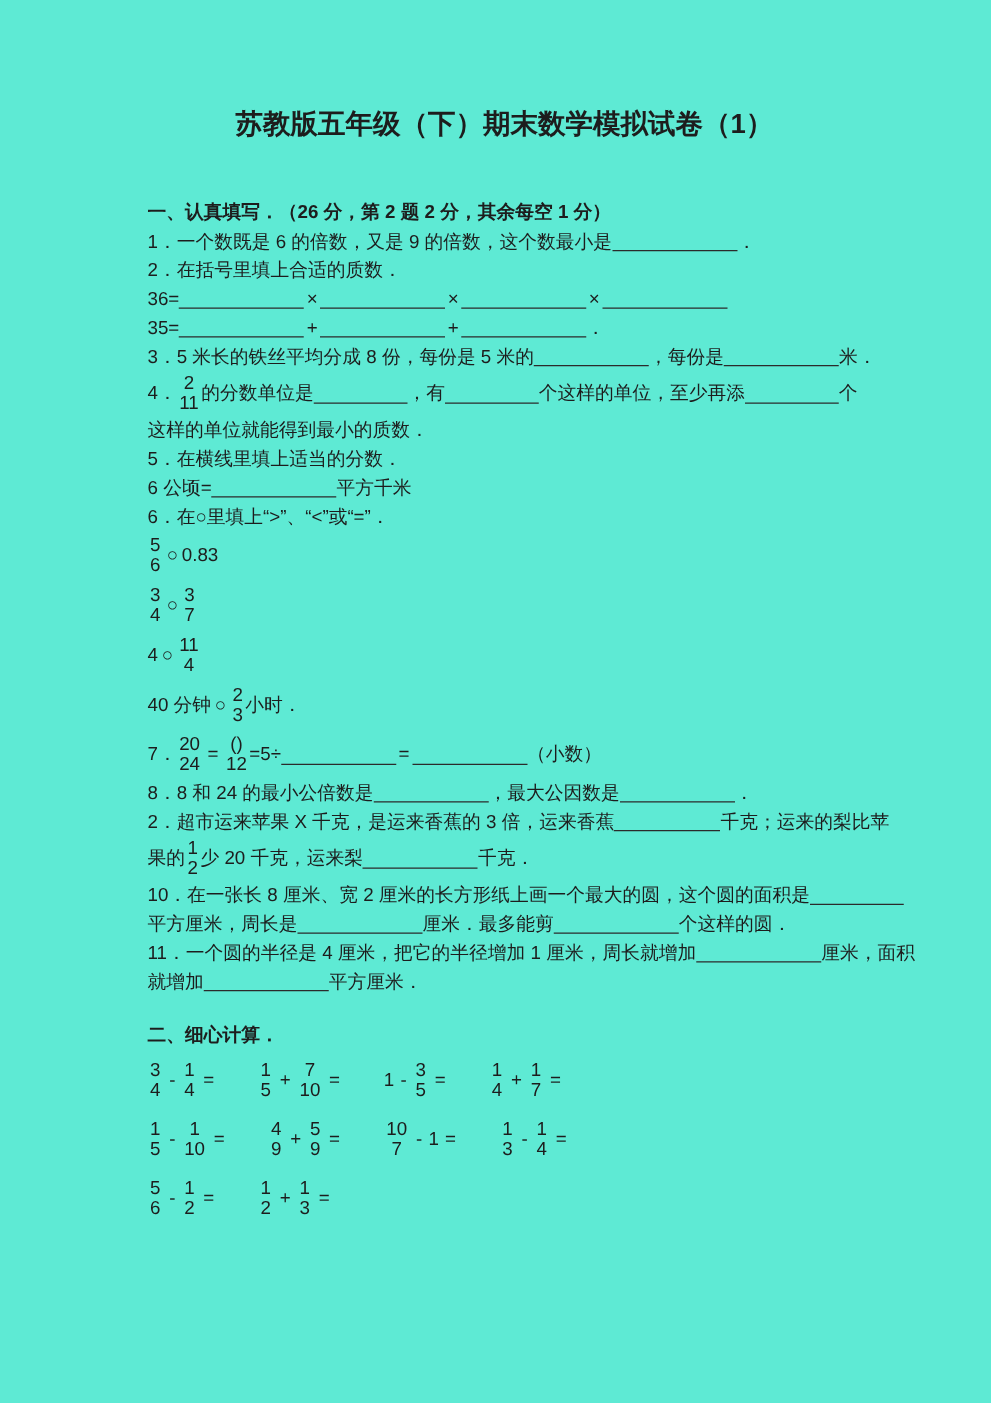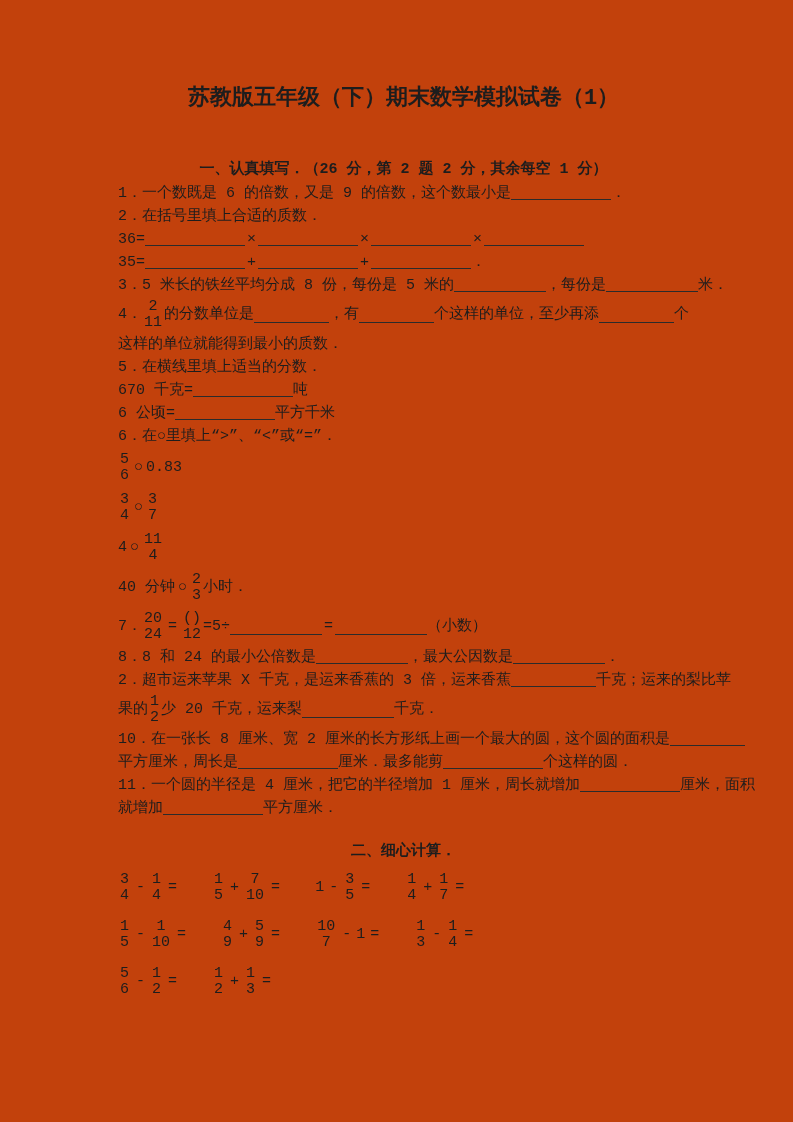"苏教版五年级（下）期末数学模拟试卷（1）" .page { background: #c2410c -> #5eead4; font-family: Liberation Mono, monospace -> Liberation Sans, sans-serif }
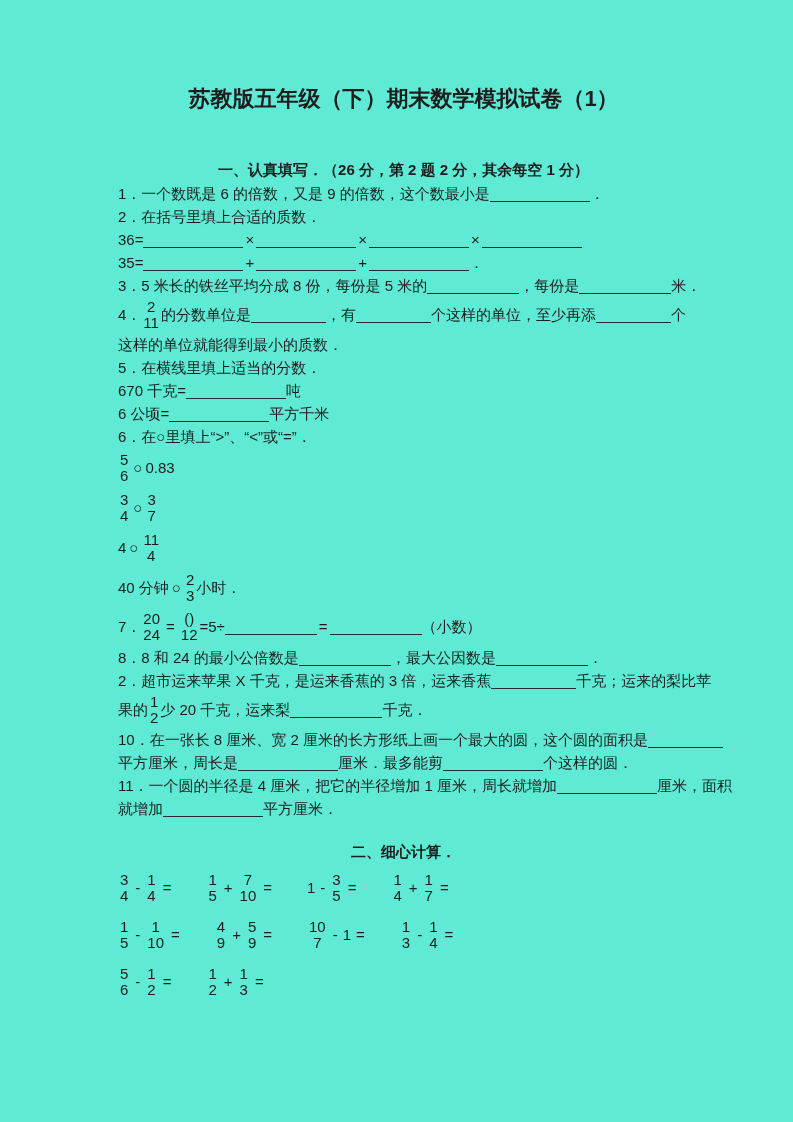"一、认真填写．（26 分，第 2 题 2" .h2 { text-align: center -> none }
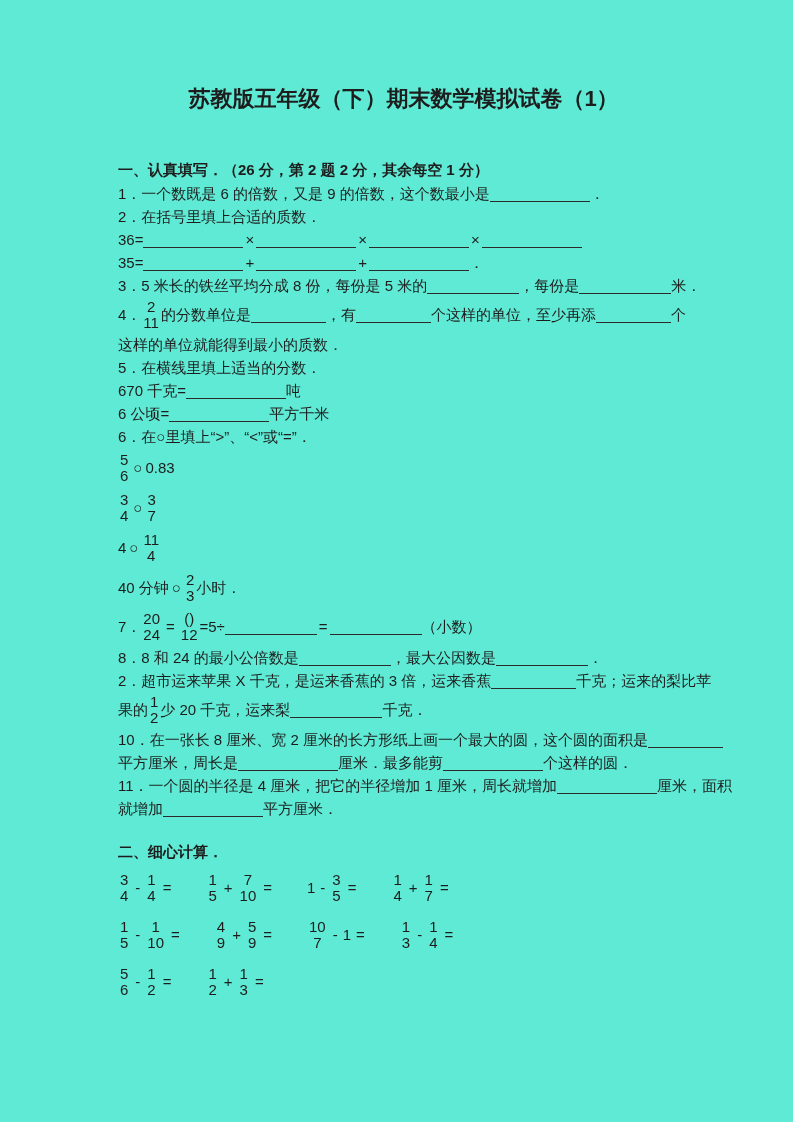"670 千克= 吨" div.line { html: <div> <span>670 千克=</span><span></span><span>吨</span> </div> -> none }
